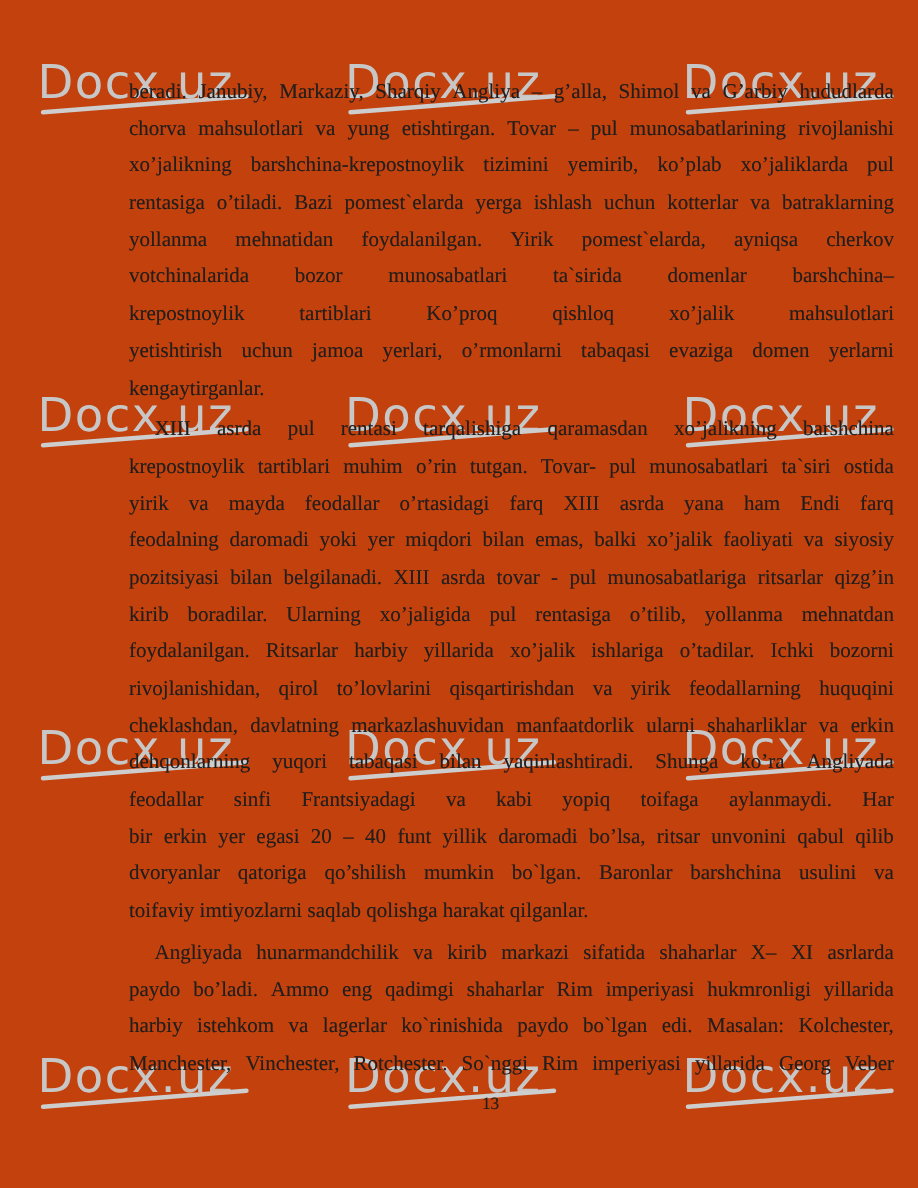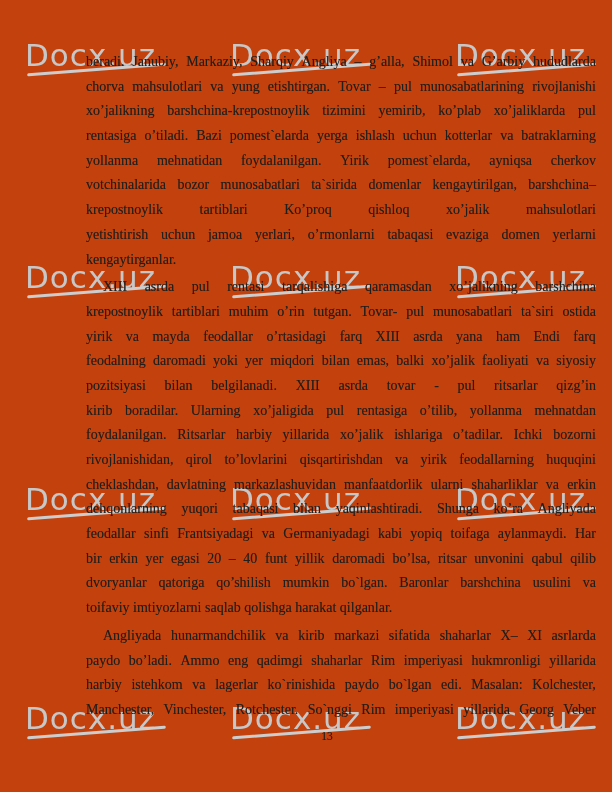"kengaytirilgan," span { html: <span>kengaytirilgan,</span> -> none }
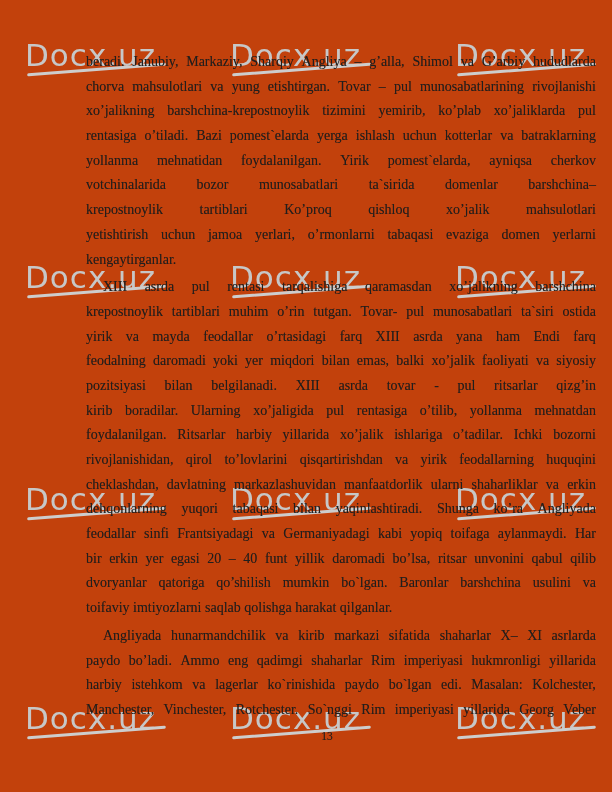"munosabatlariga" span { html: none -> <span>munosabatlariga</span> }
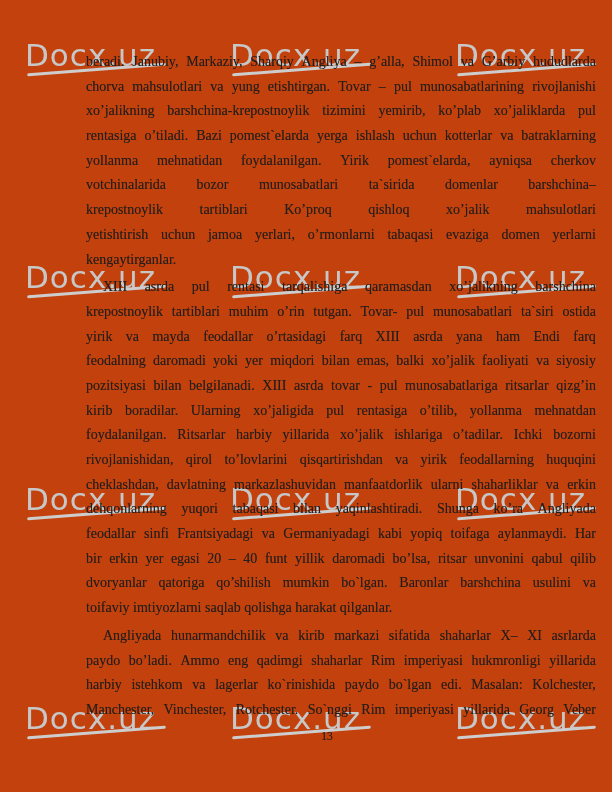"Germaniyadagi" span { html: <span>Germaniyadagi</span> -> none }
